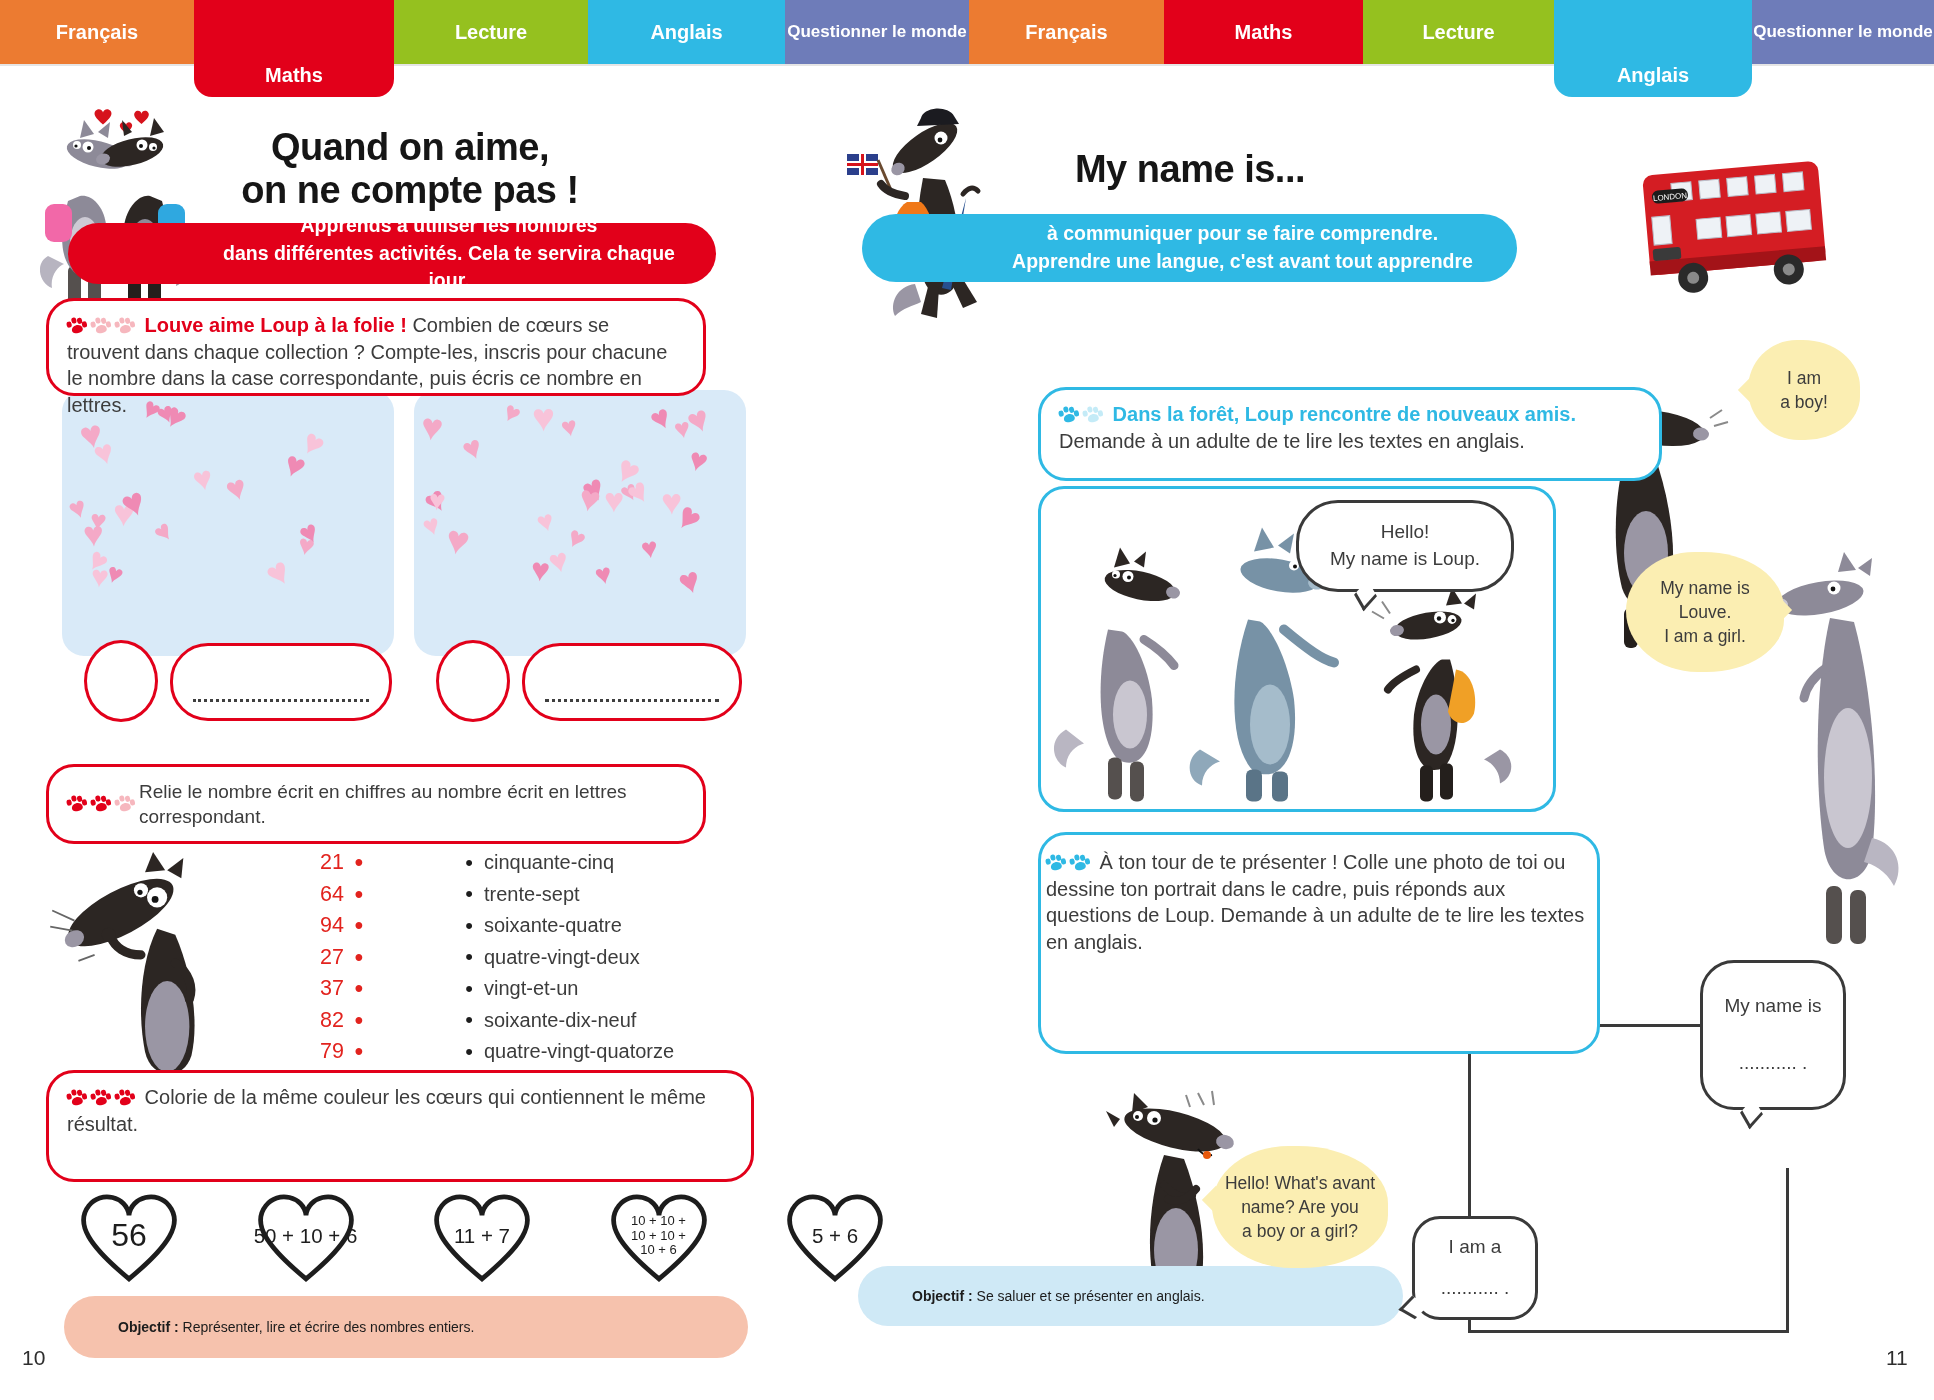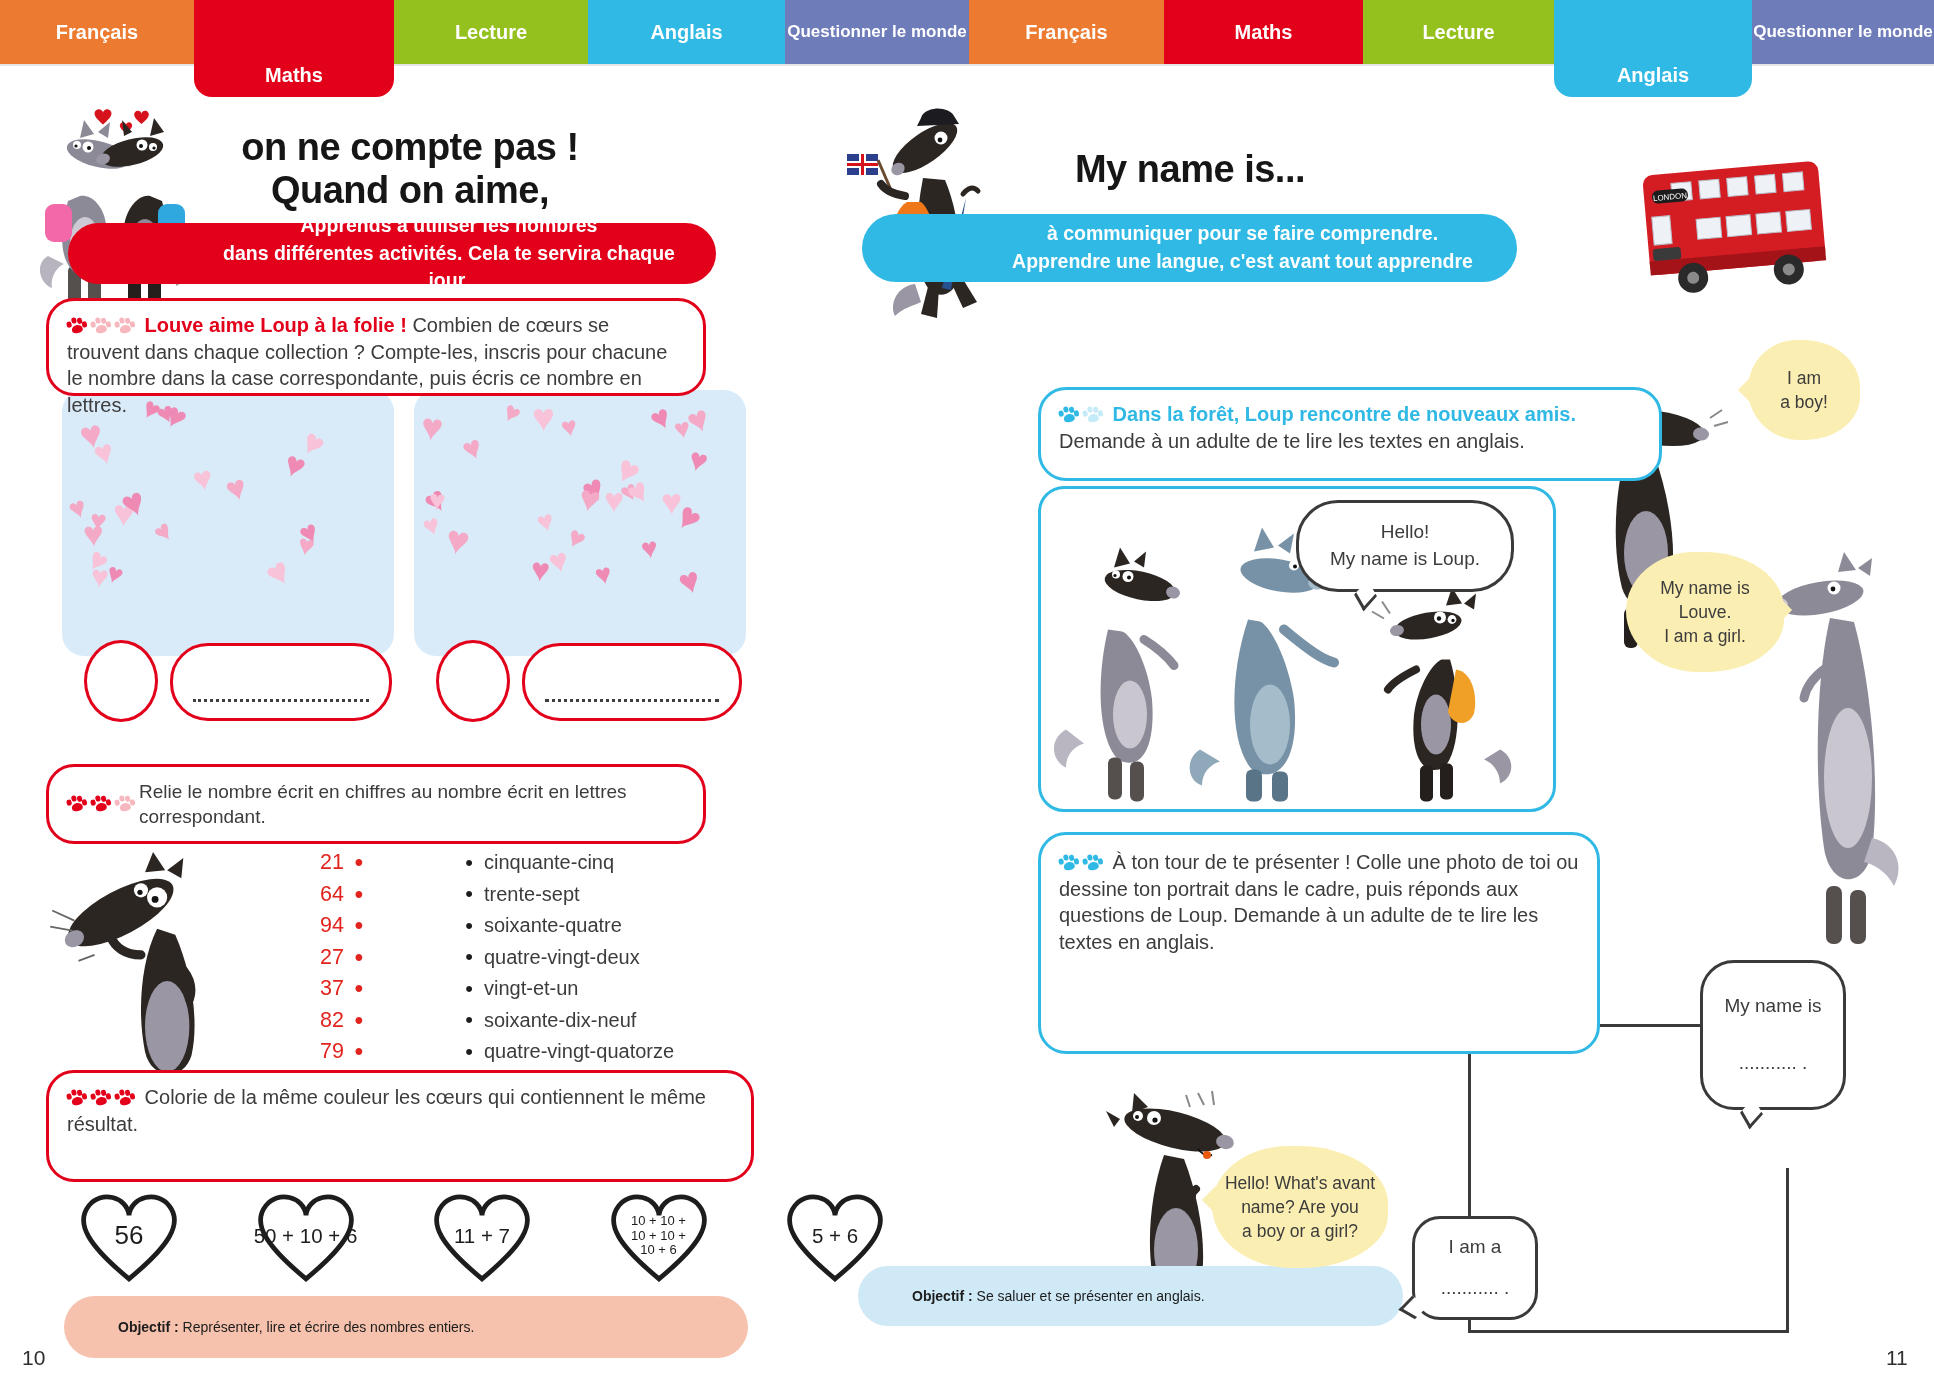"on ne compte pas !" div { order: before "Quand on aime," -> after "Quand on aime," }
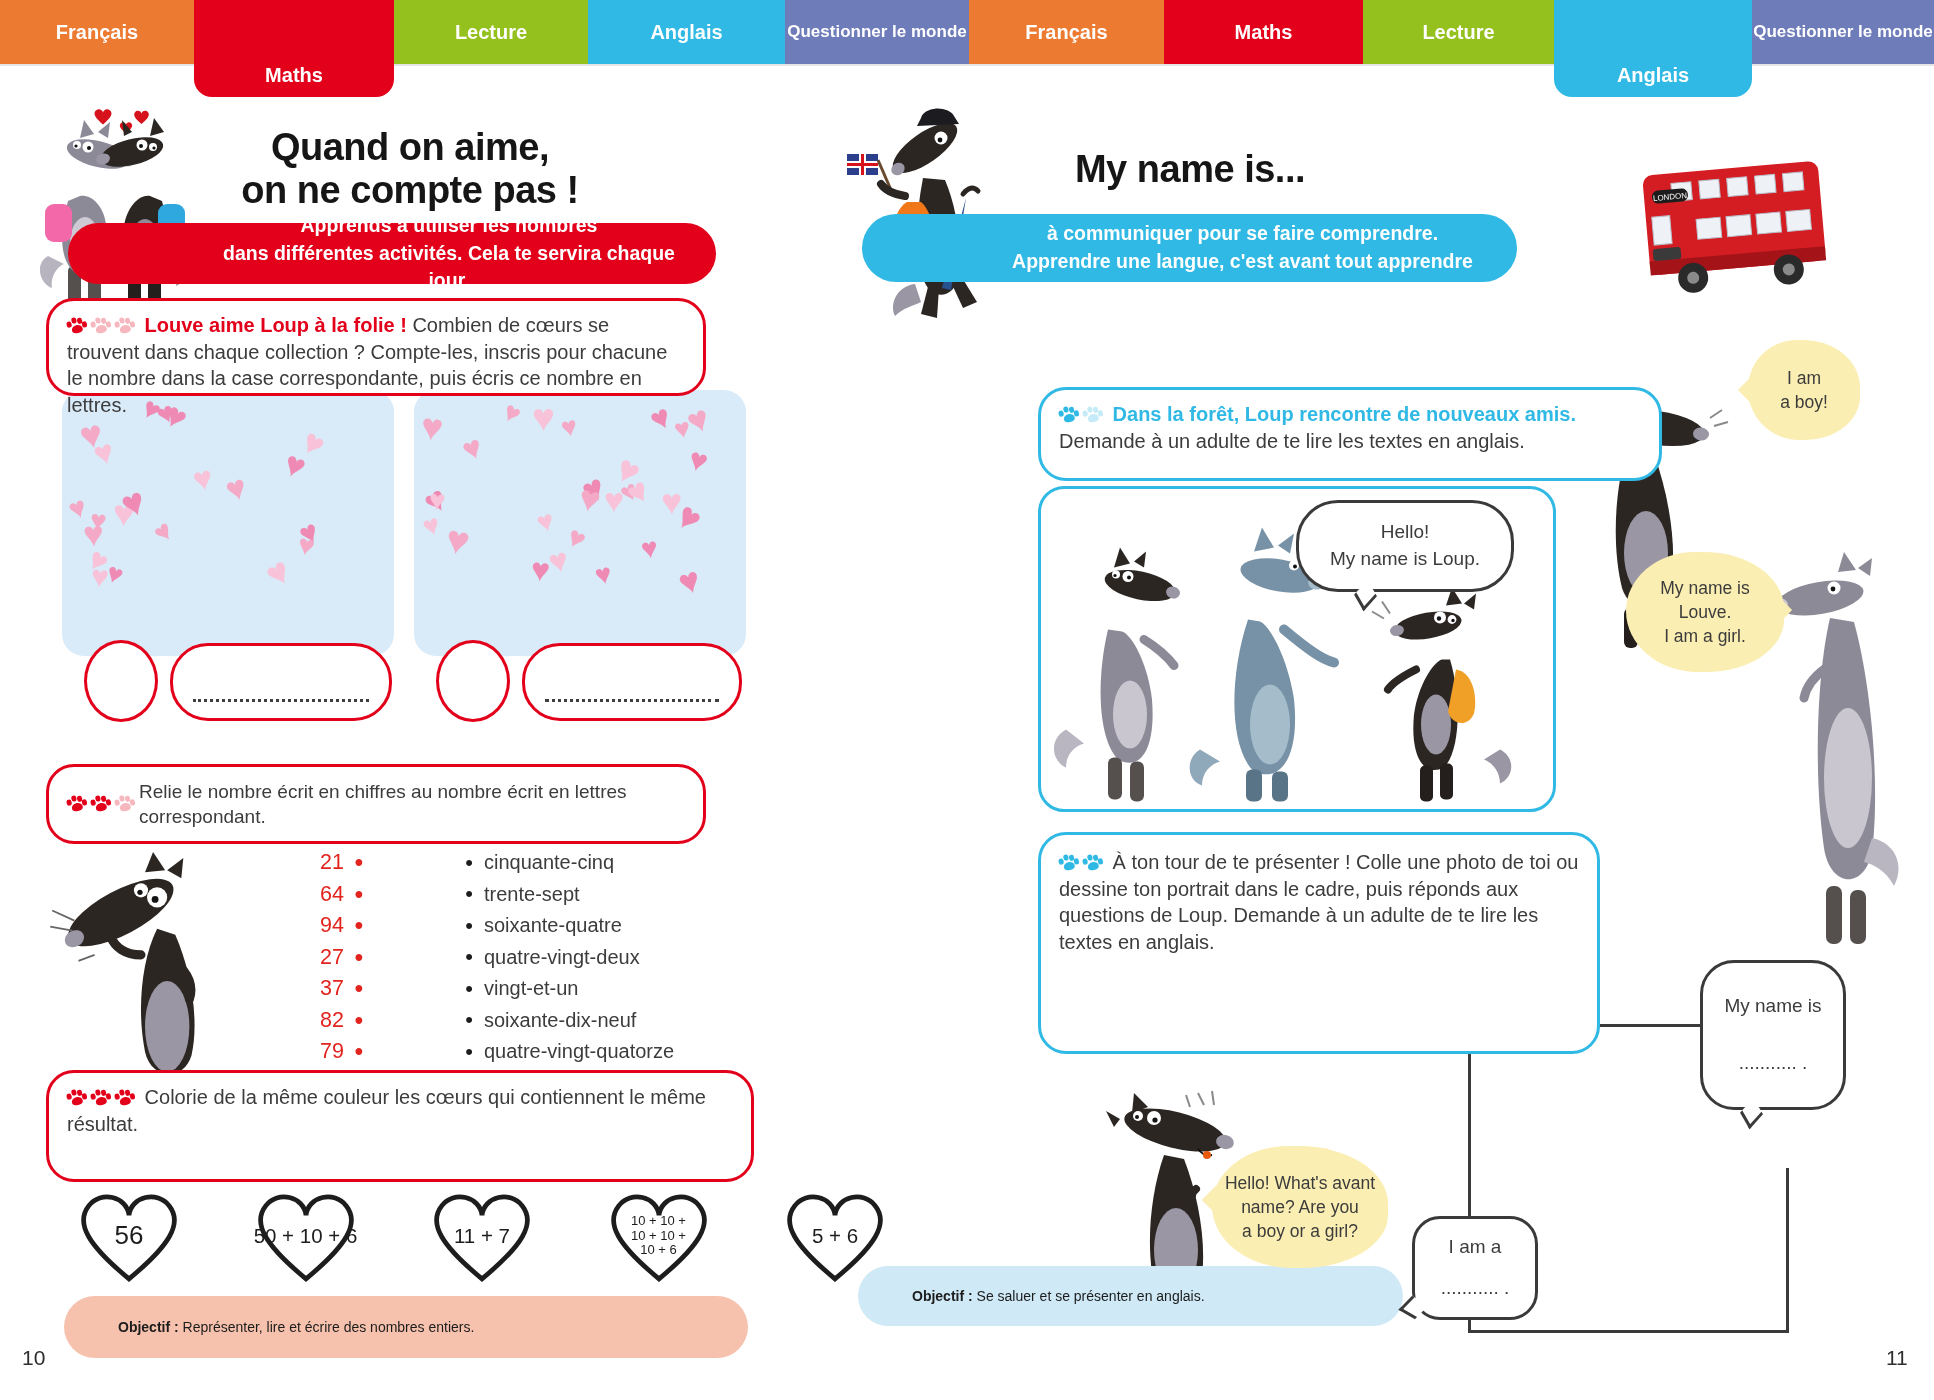"À ton tour de te" div.exo { padding: 14px 18px -> 14px 5px }
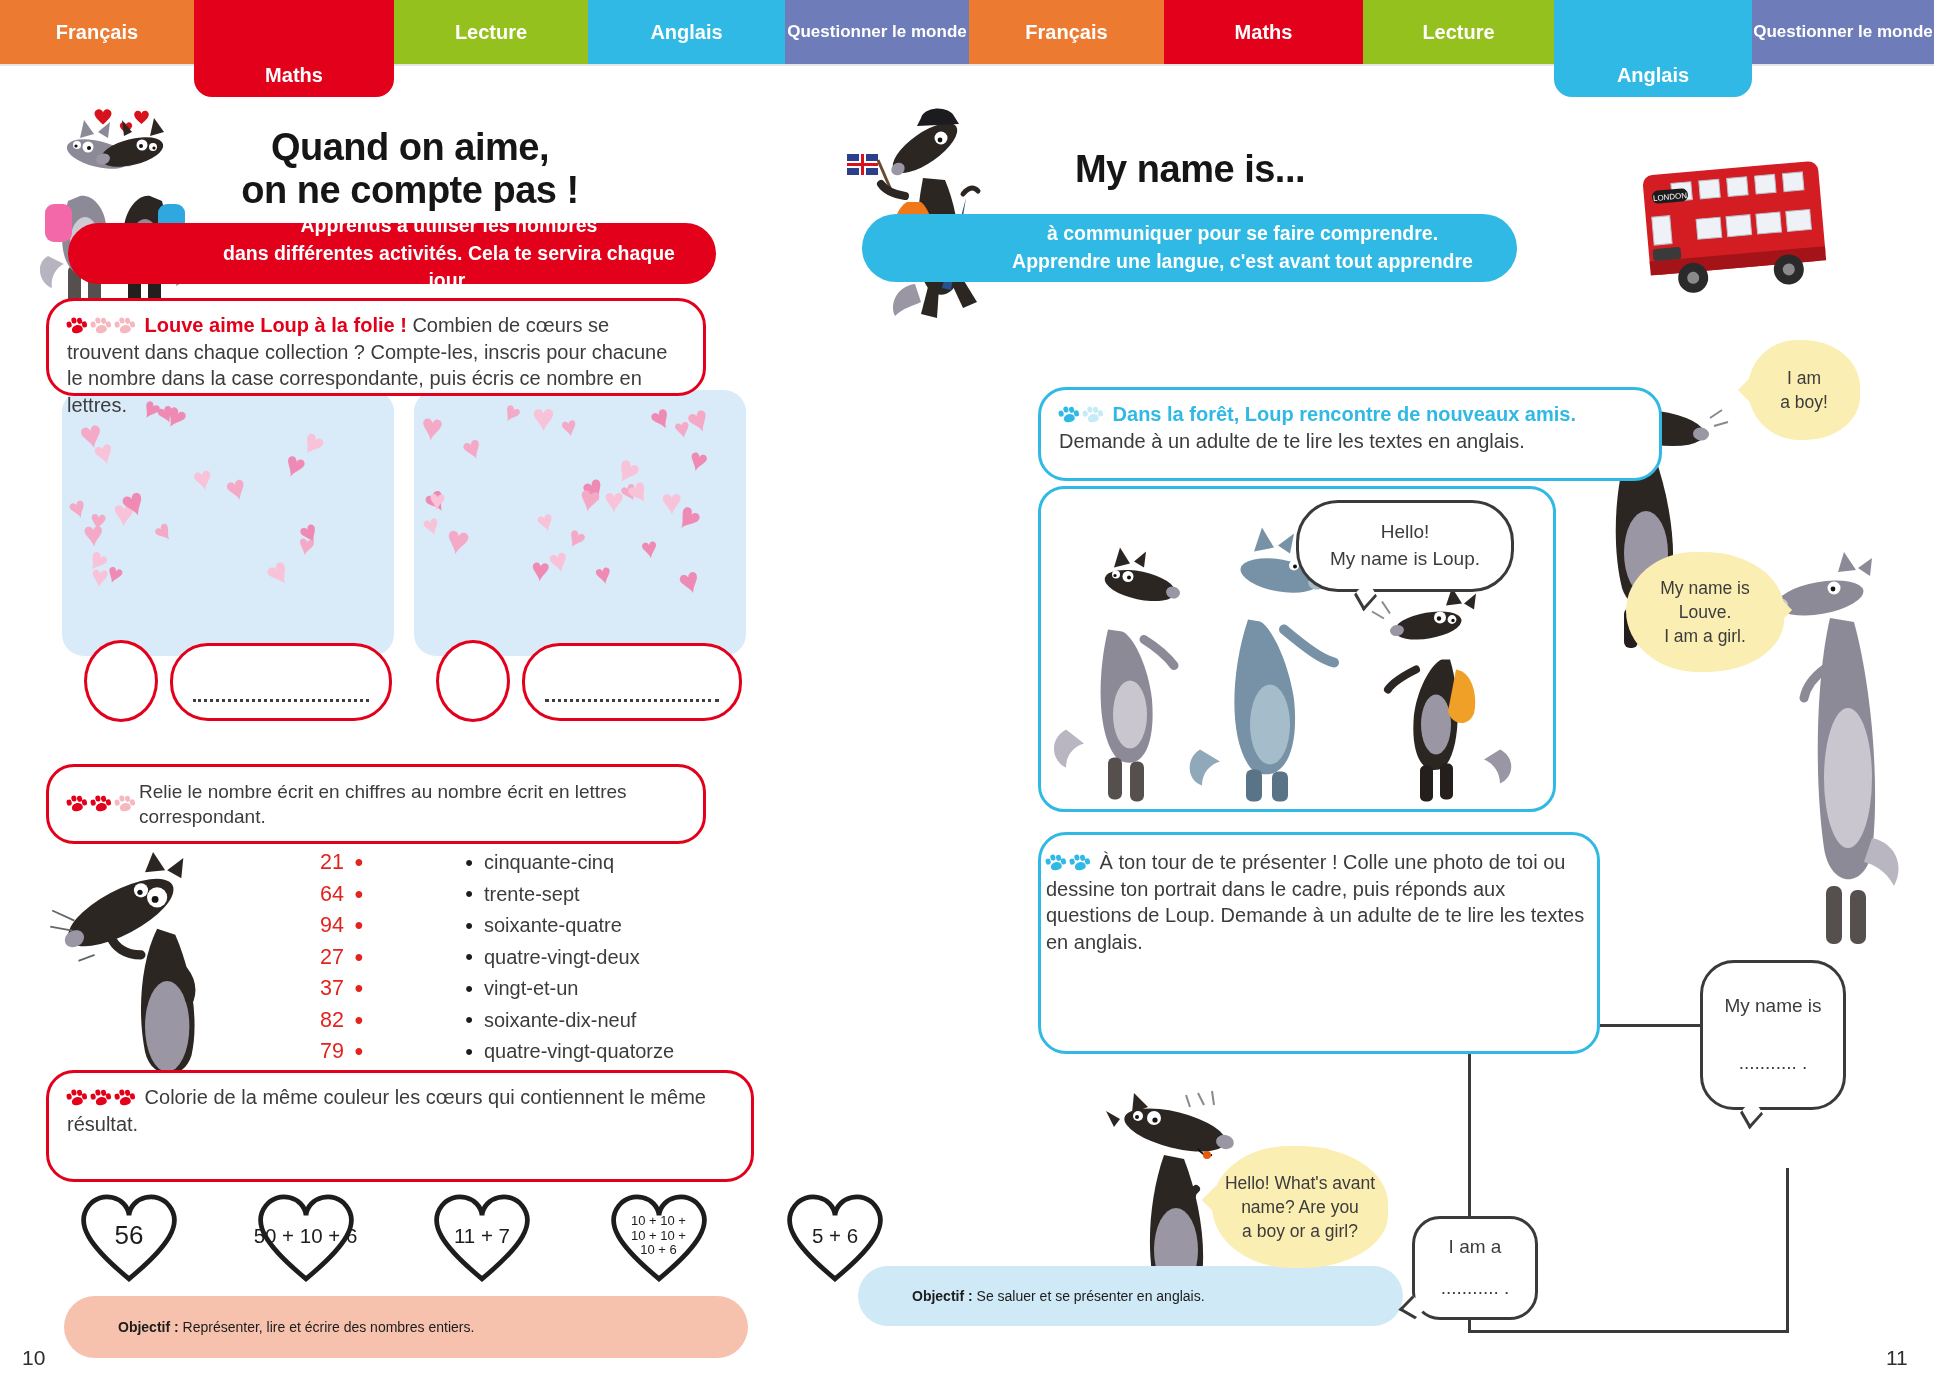"56" .heart-label.big { font-size: 26px -> 32px }
